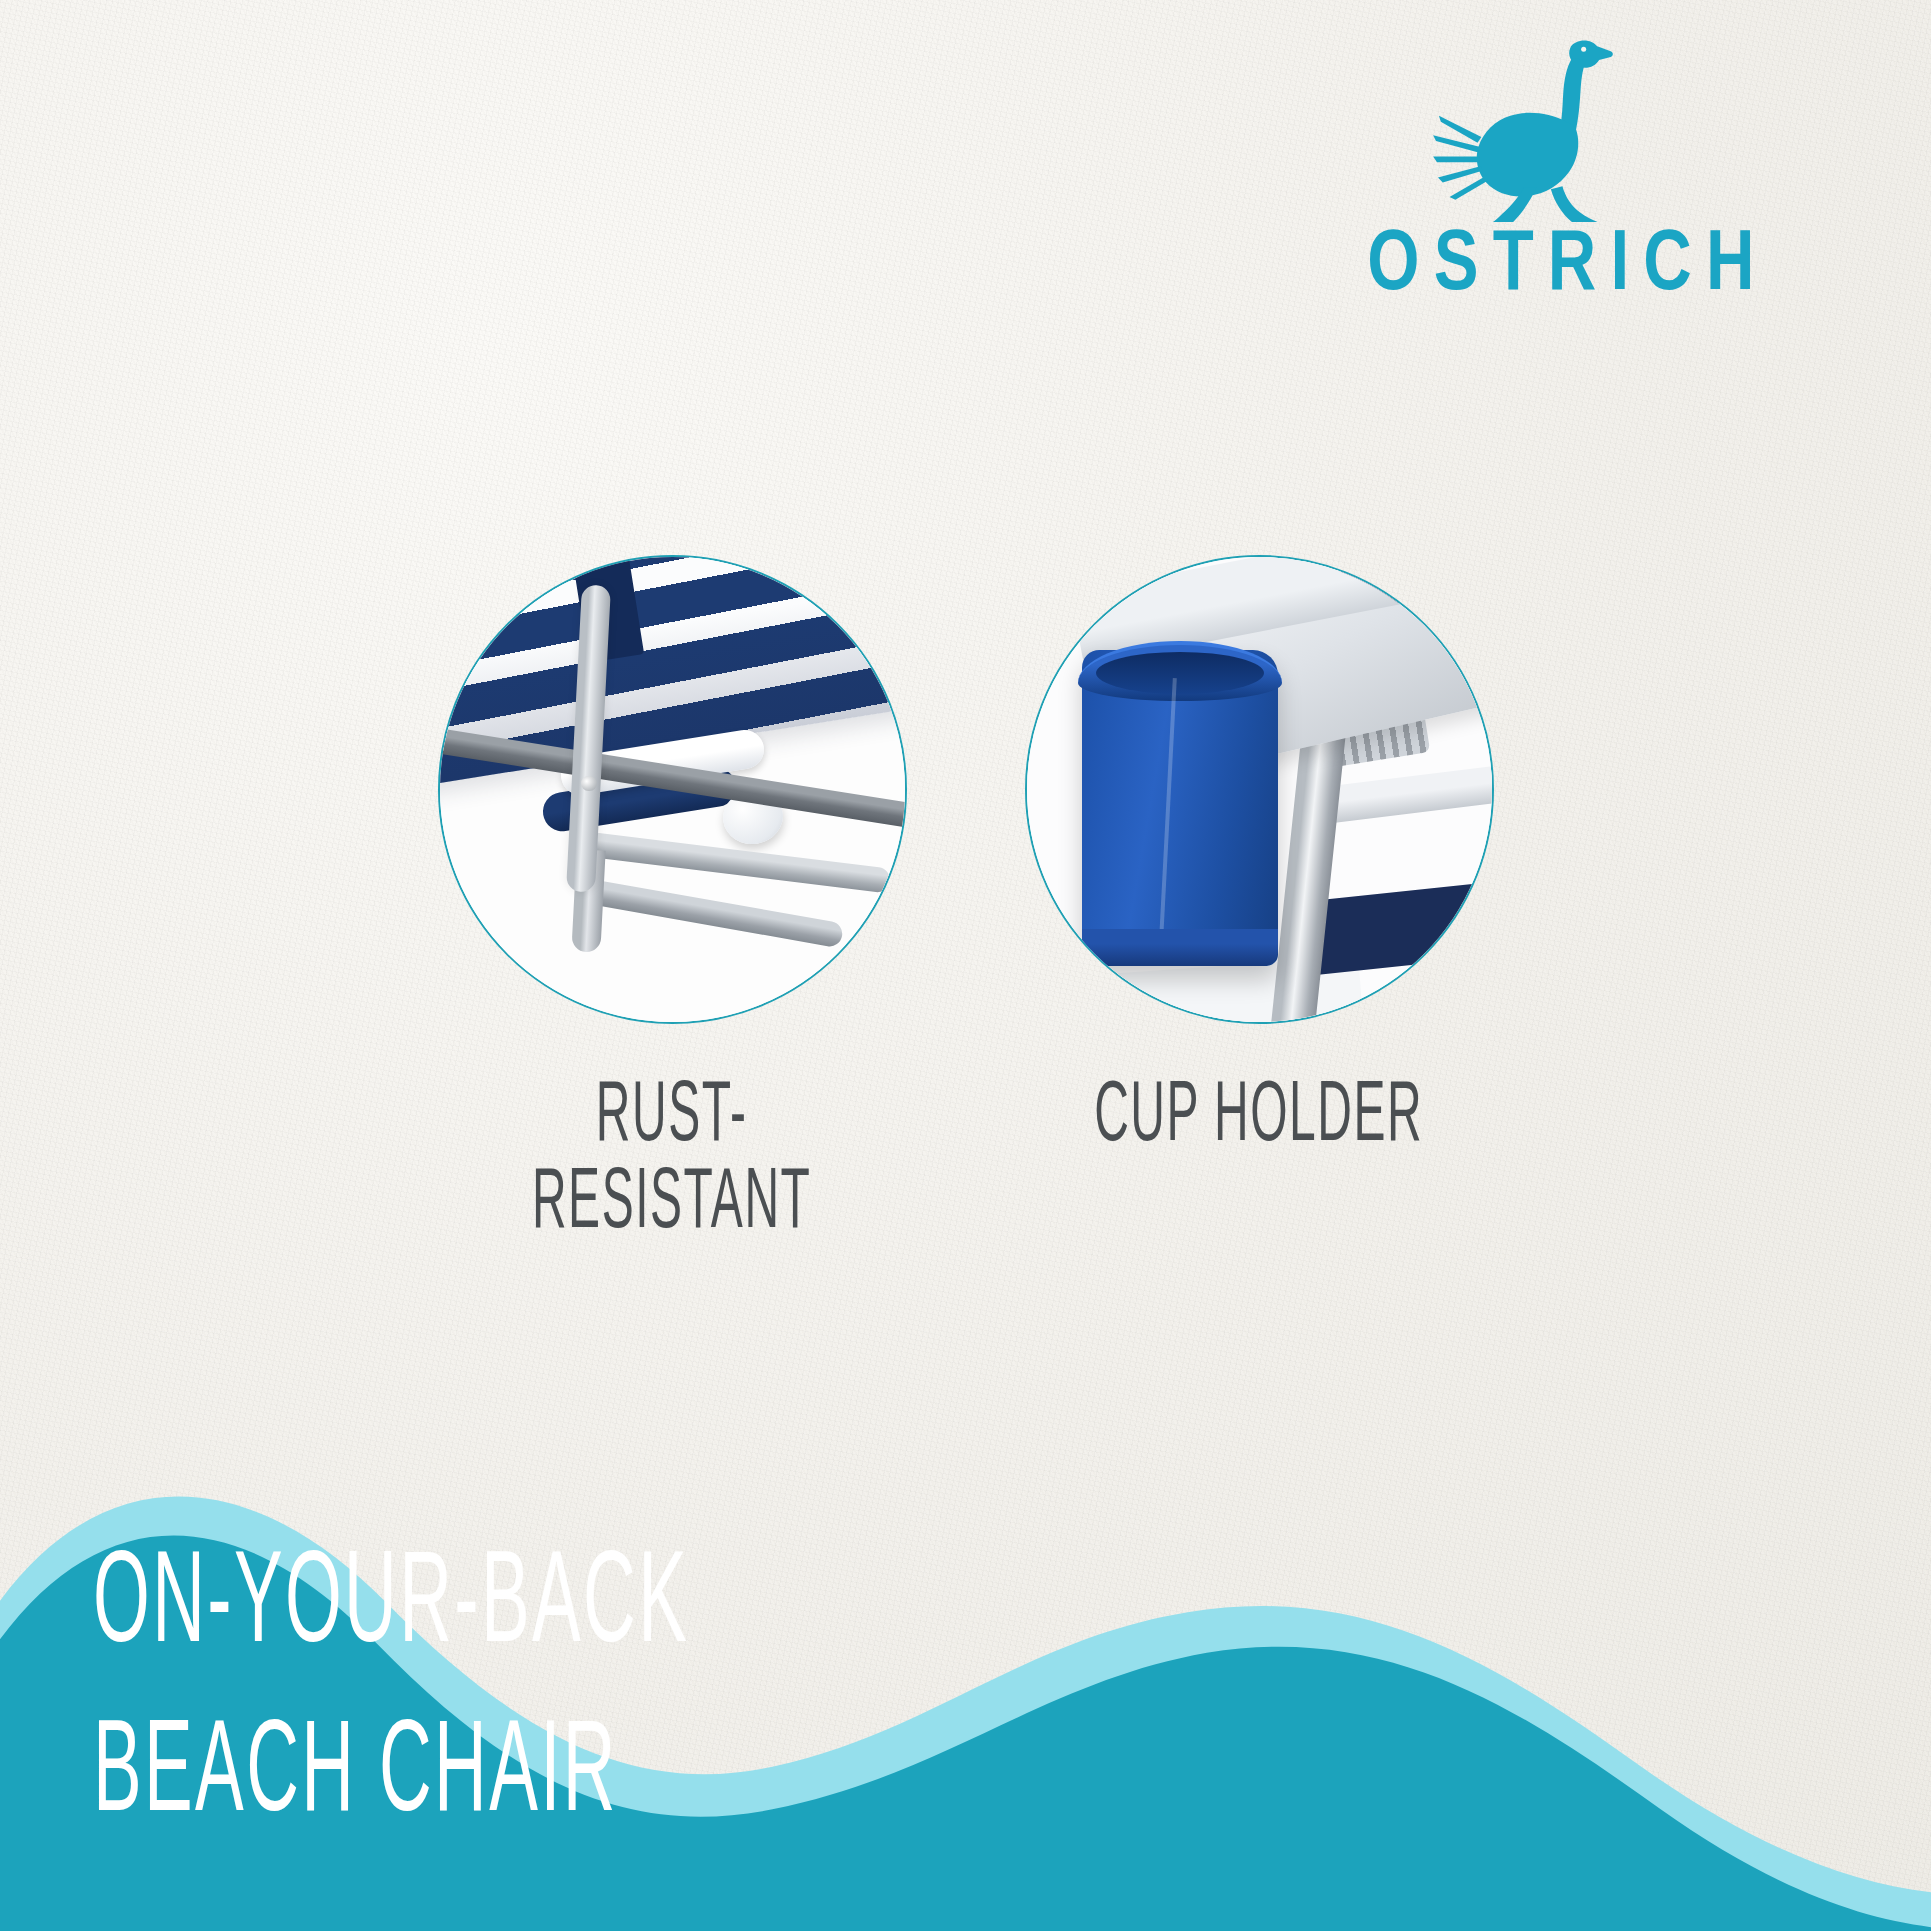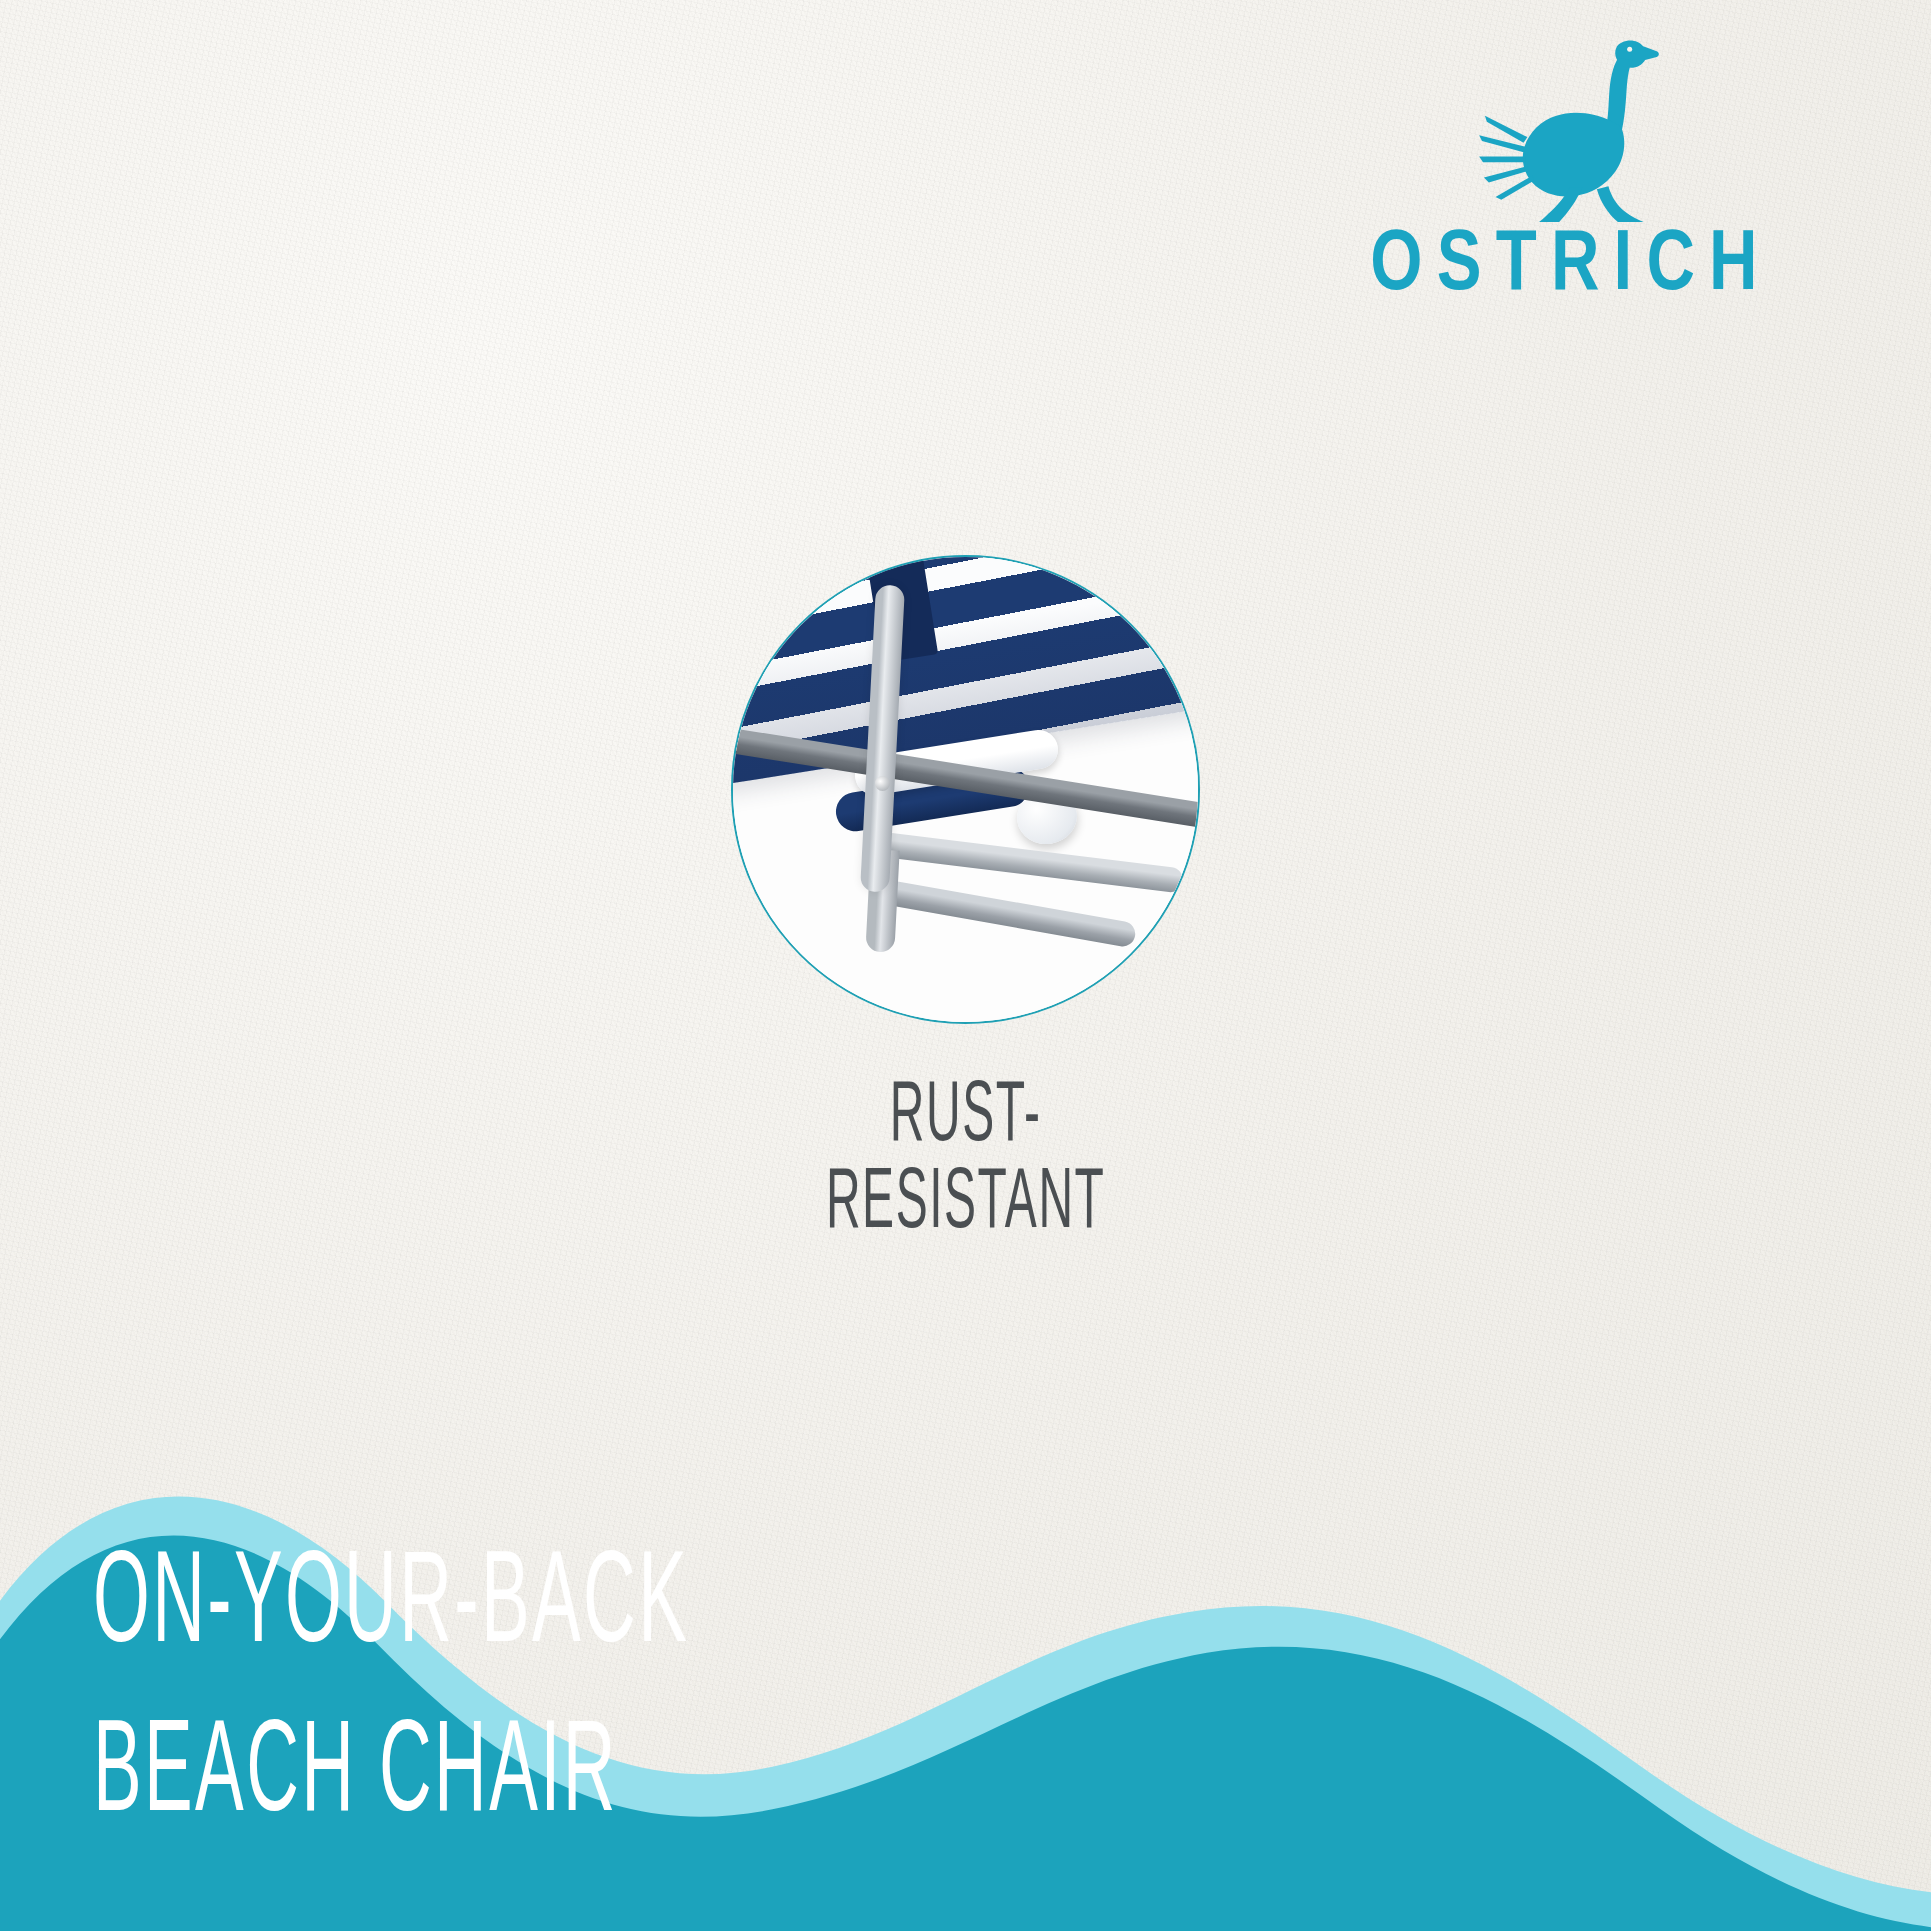"OSTRICH" .logo-block { left: 1351px -> 1305px; text-align: left -> right }
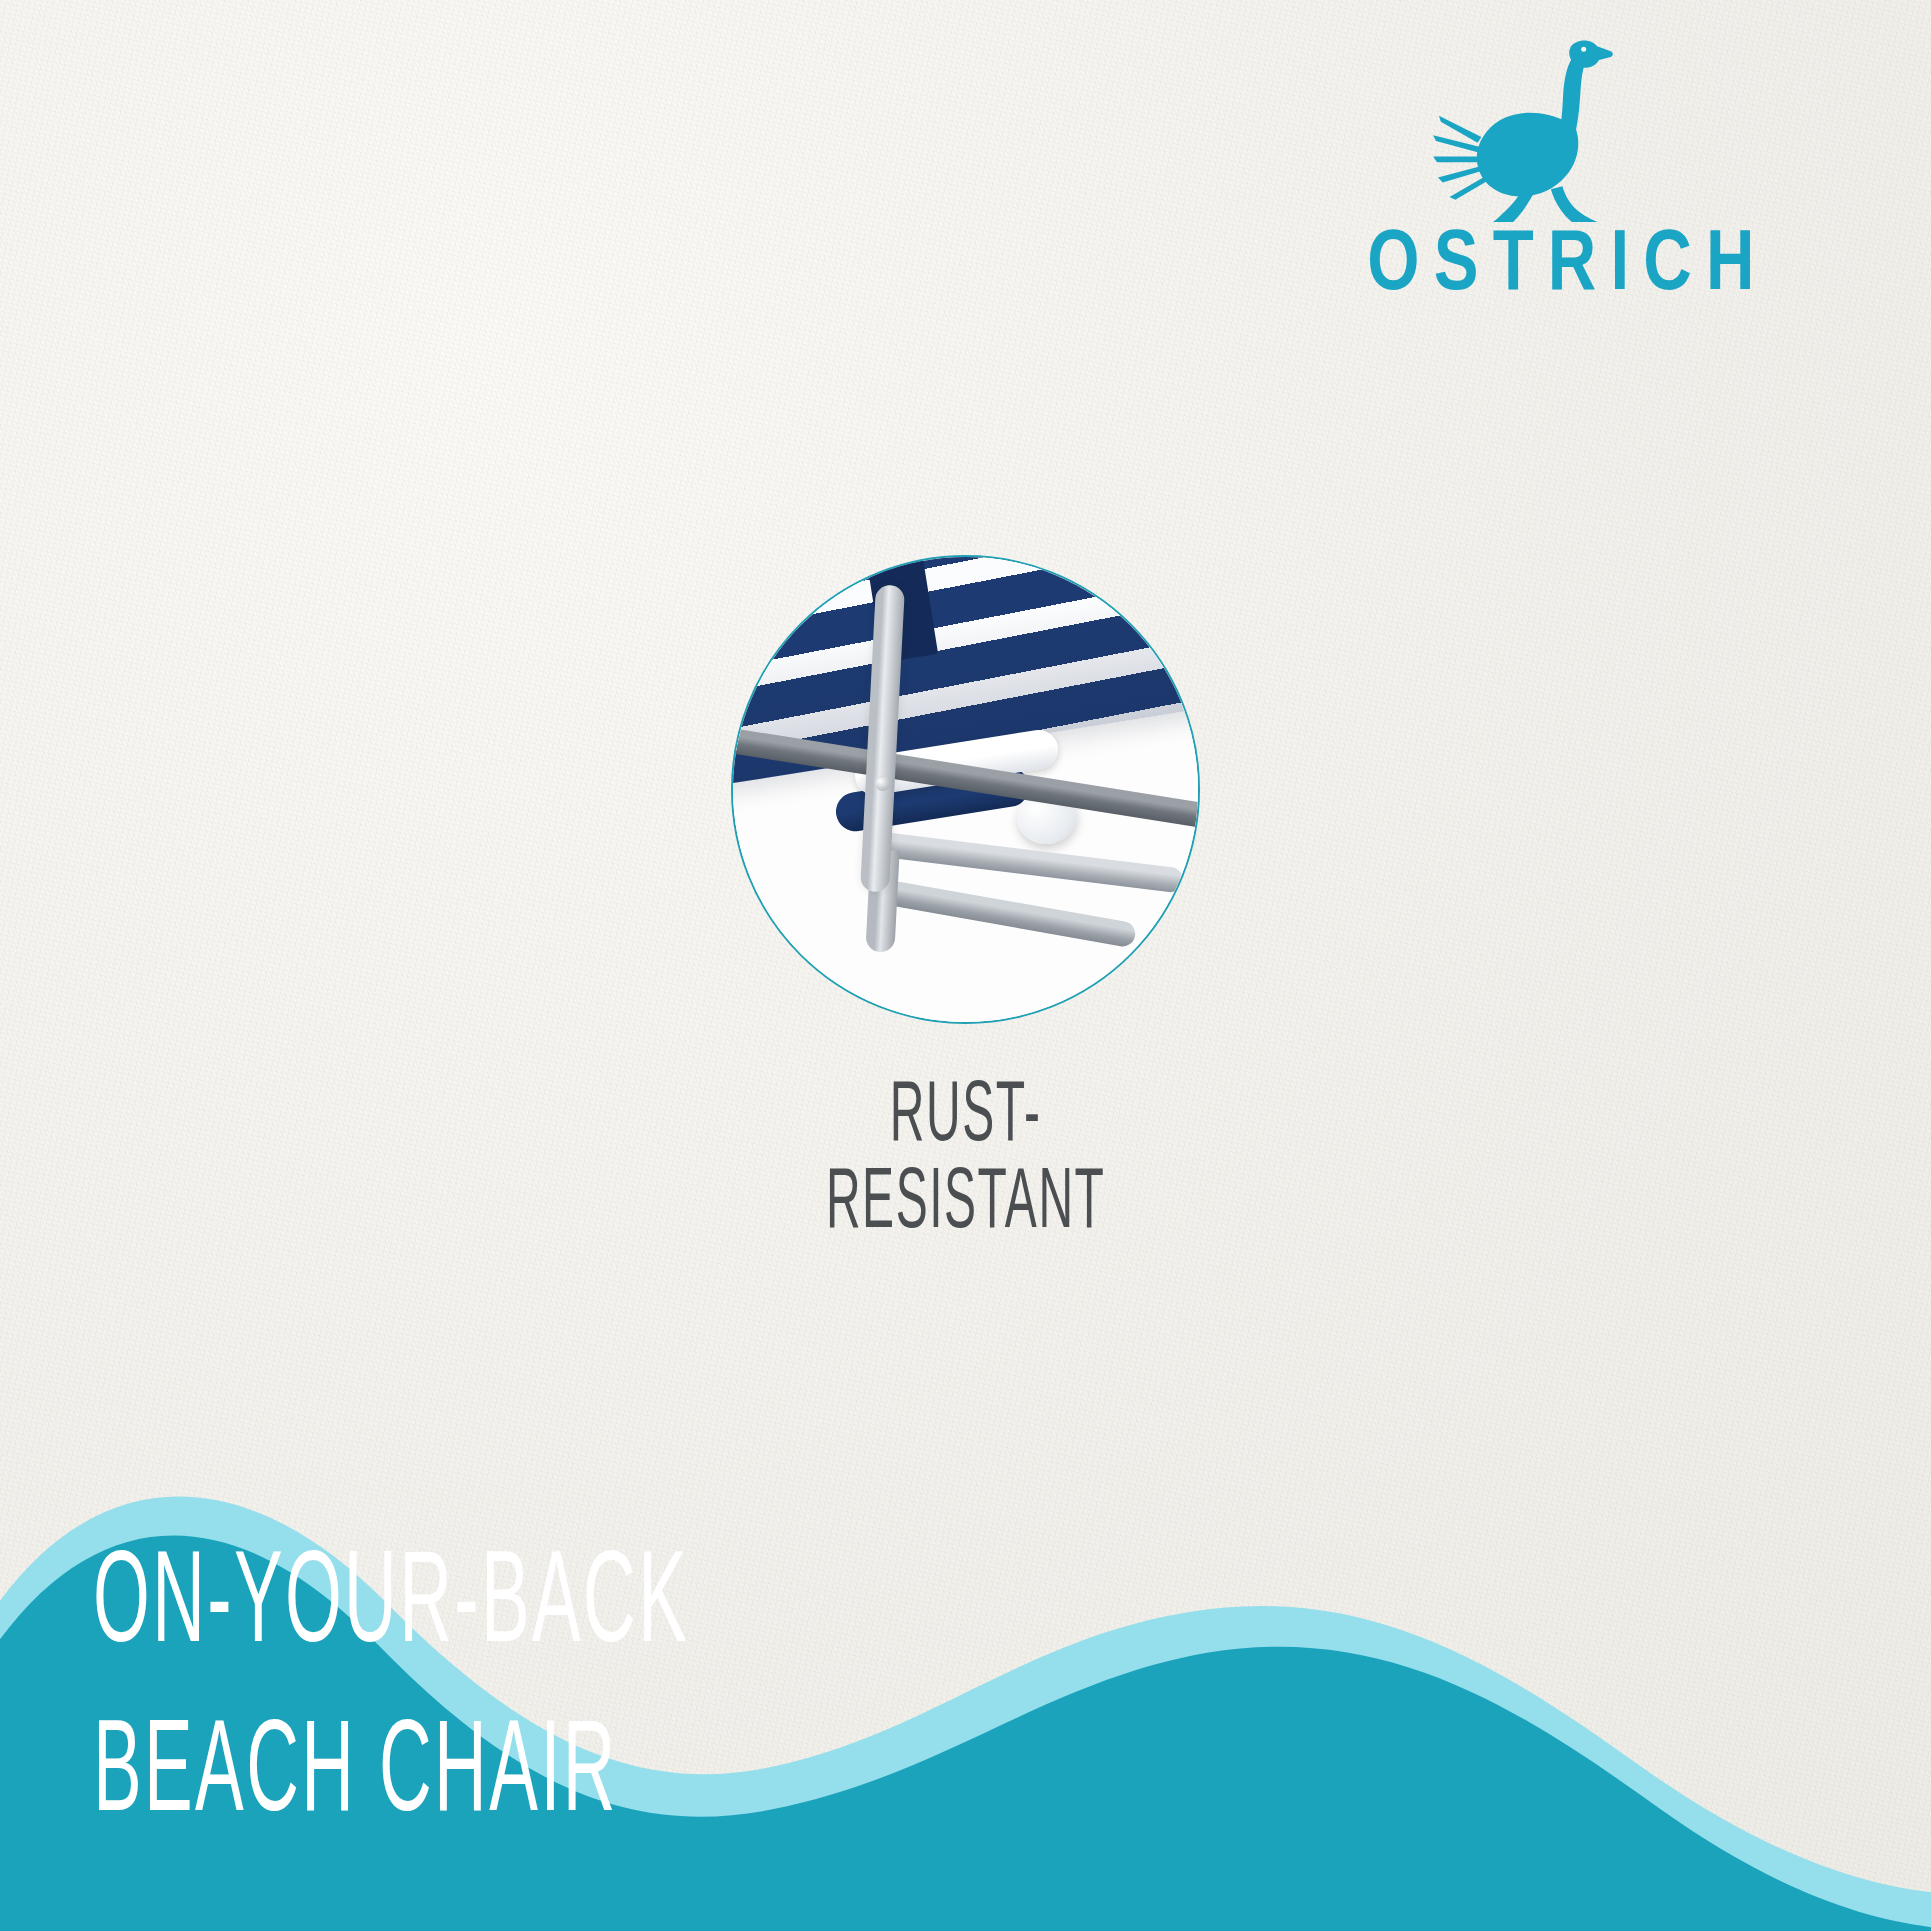"CUP HOLDER" div.feature { html: none -> <div> <div> <div> <div></div> <div></div> <div></div> <div></div> <div></div> <div></div> <div></div> <div></div> <div></div> <div></div> <div></div> <div></div> <div></div> </div> </div> <div>CUP HOLDER</div> </div> }
